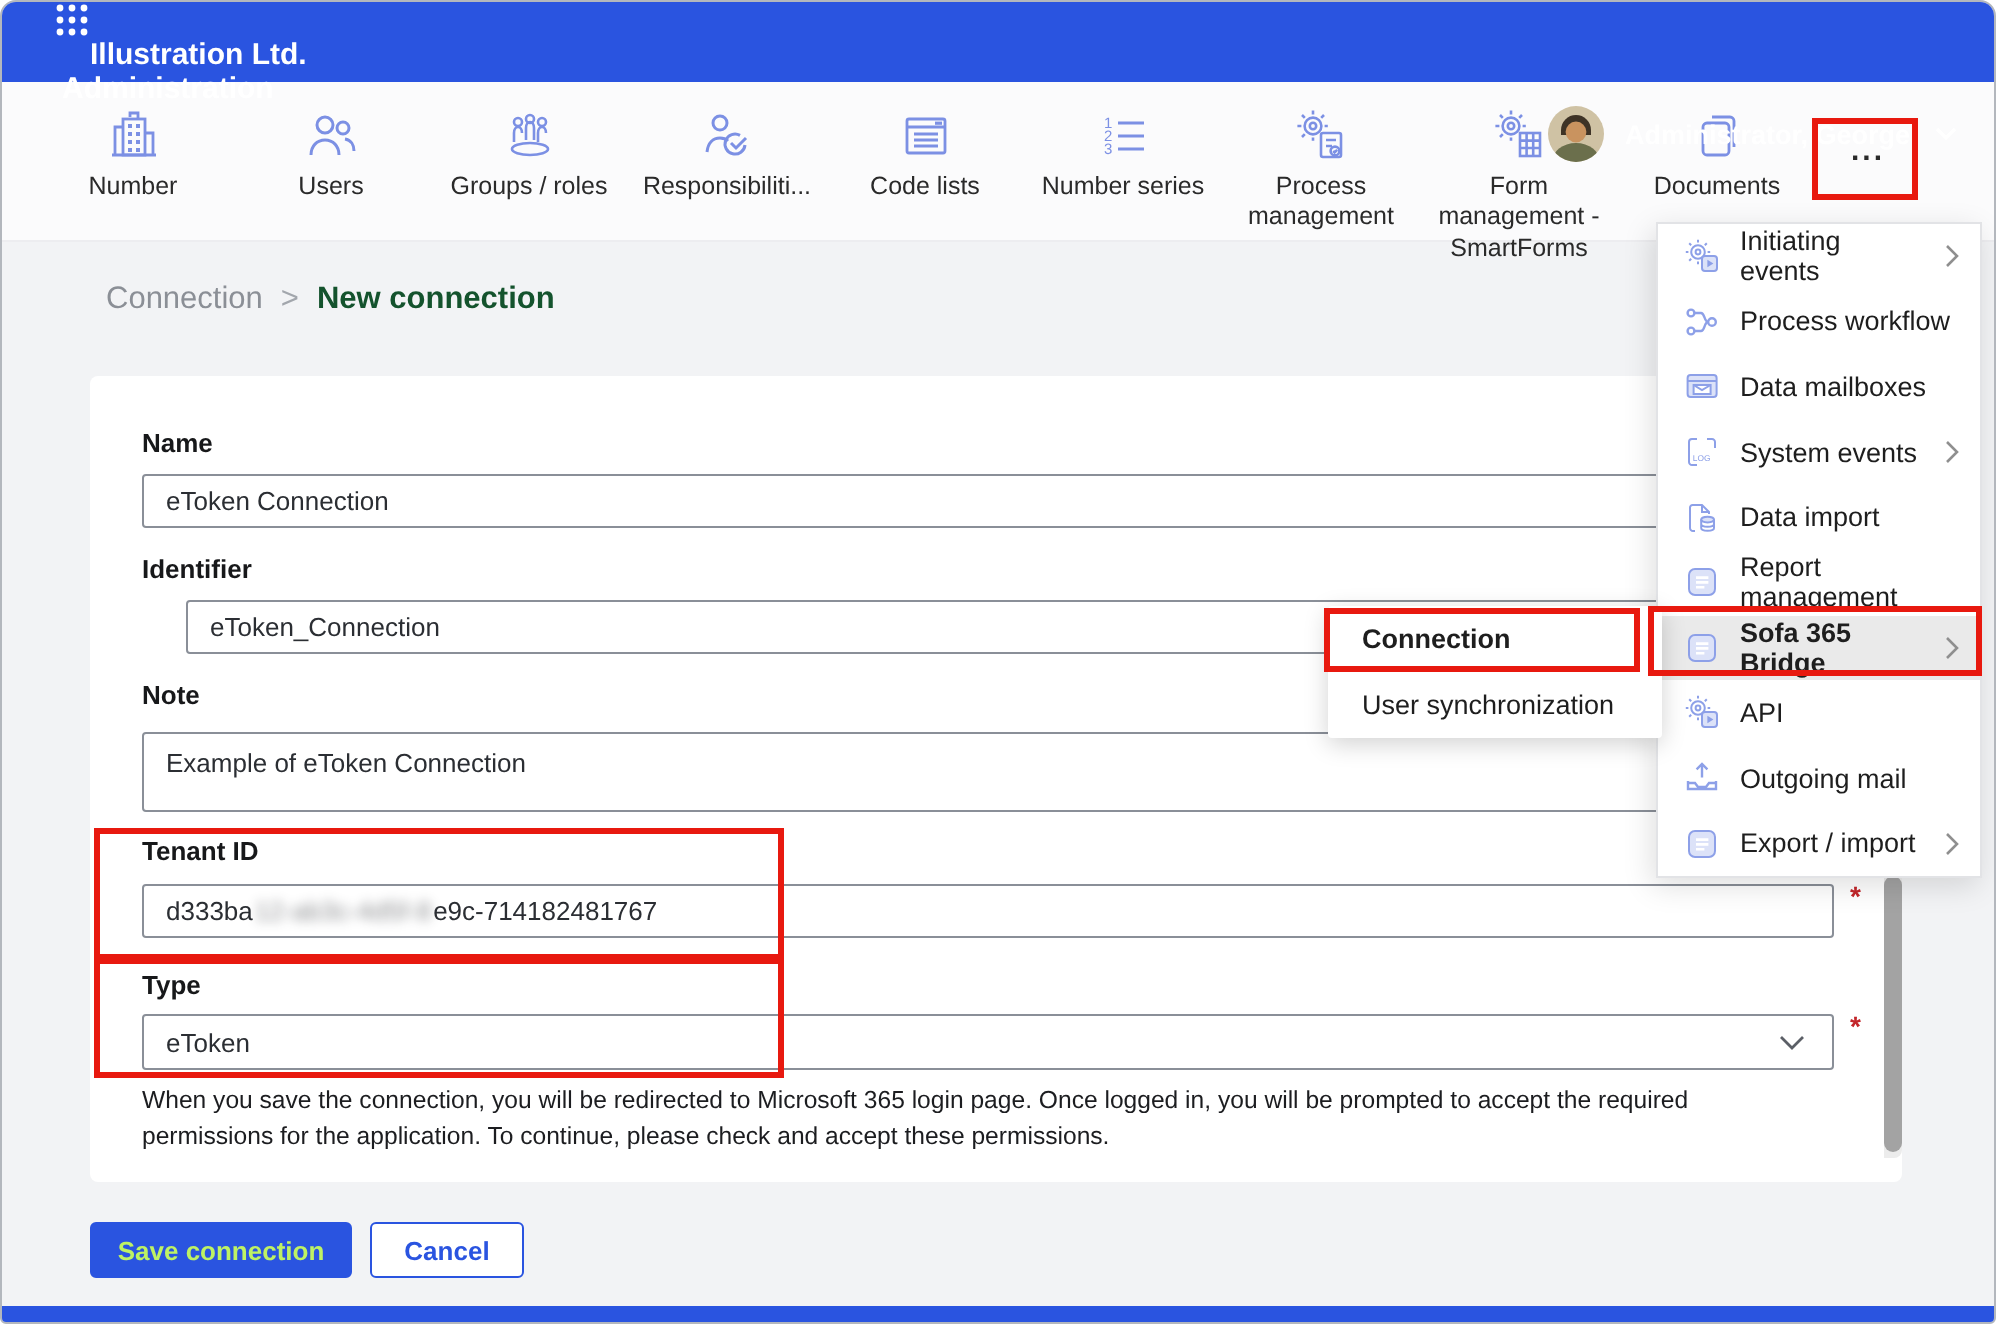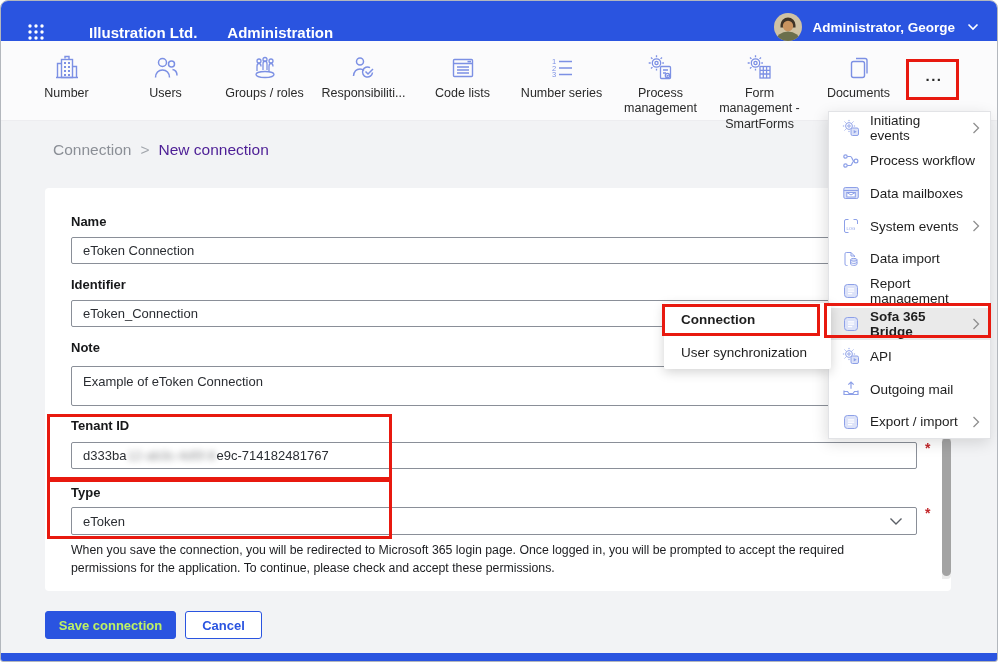"Illustration Ltd." .topbar { align-items: flex-end -> flex-start; flex-direction: none -> column }
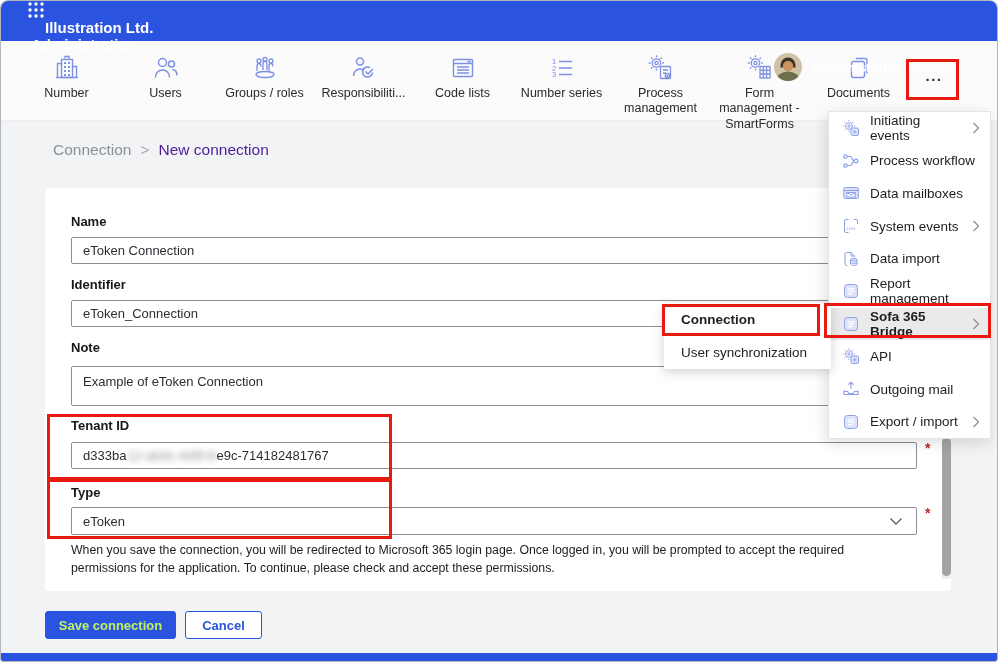"New connection" .bc-current { color: #4c1d95 -> #14532d; font-weight: 400 -> 700 }
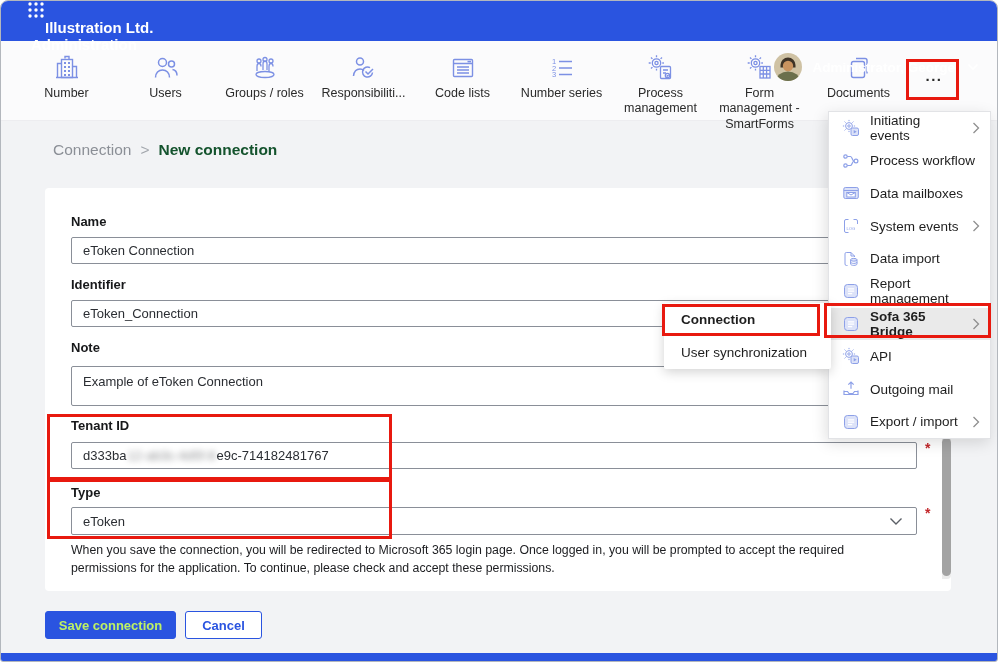"eToken_Connection" .in-ident { margin-left: none -> 22px }
